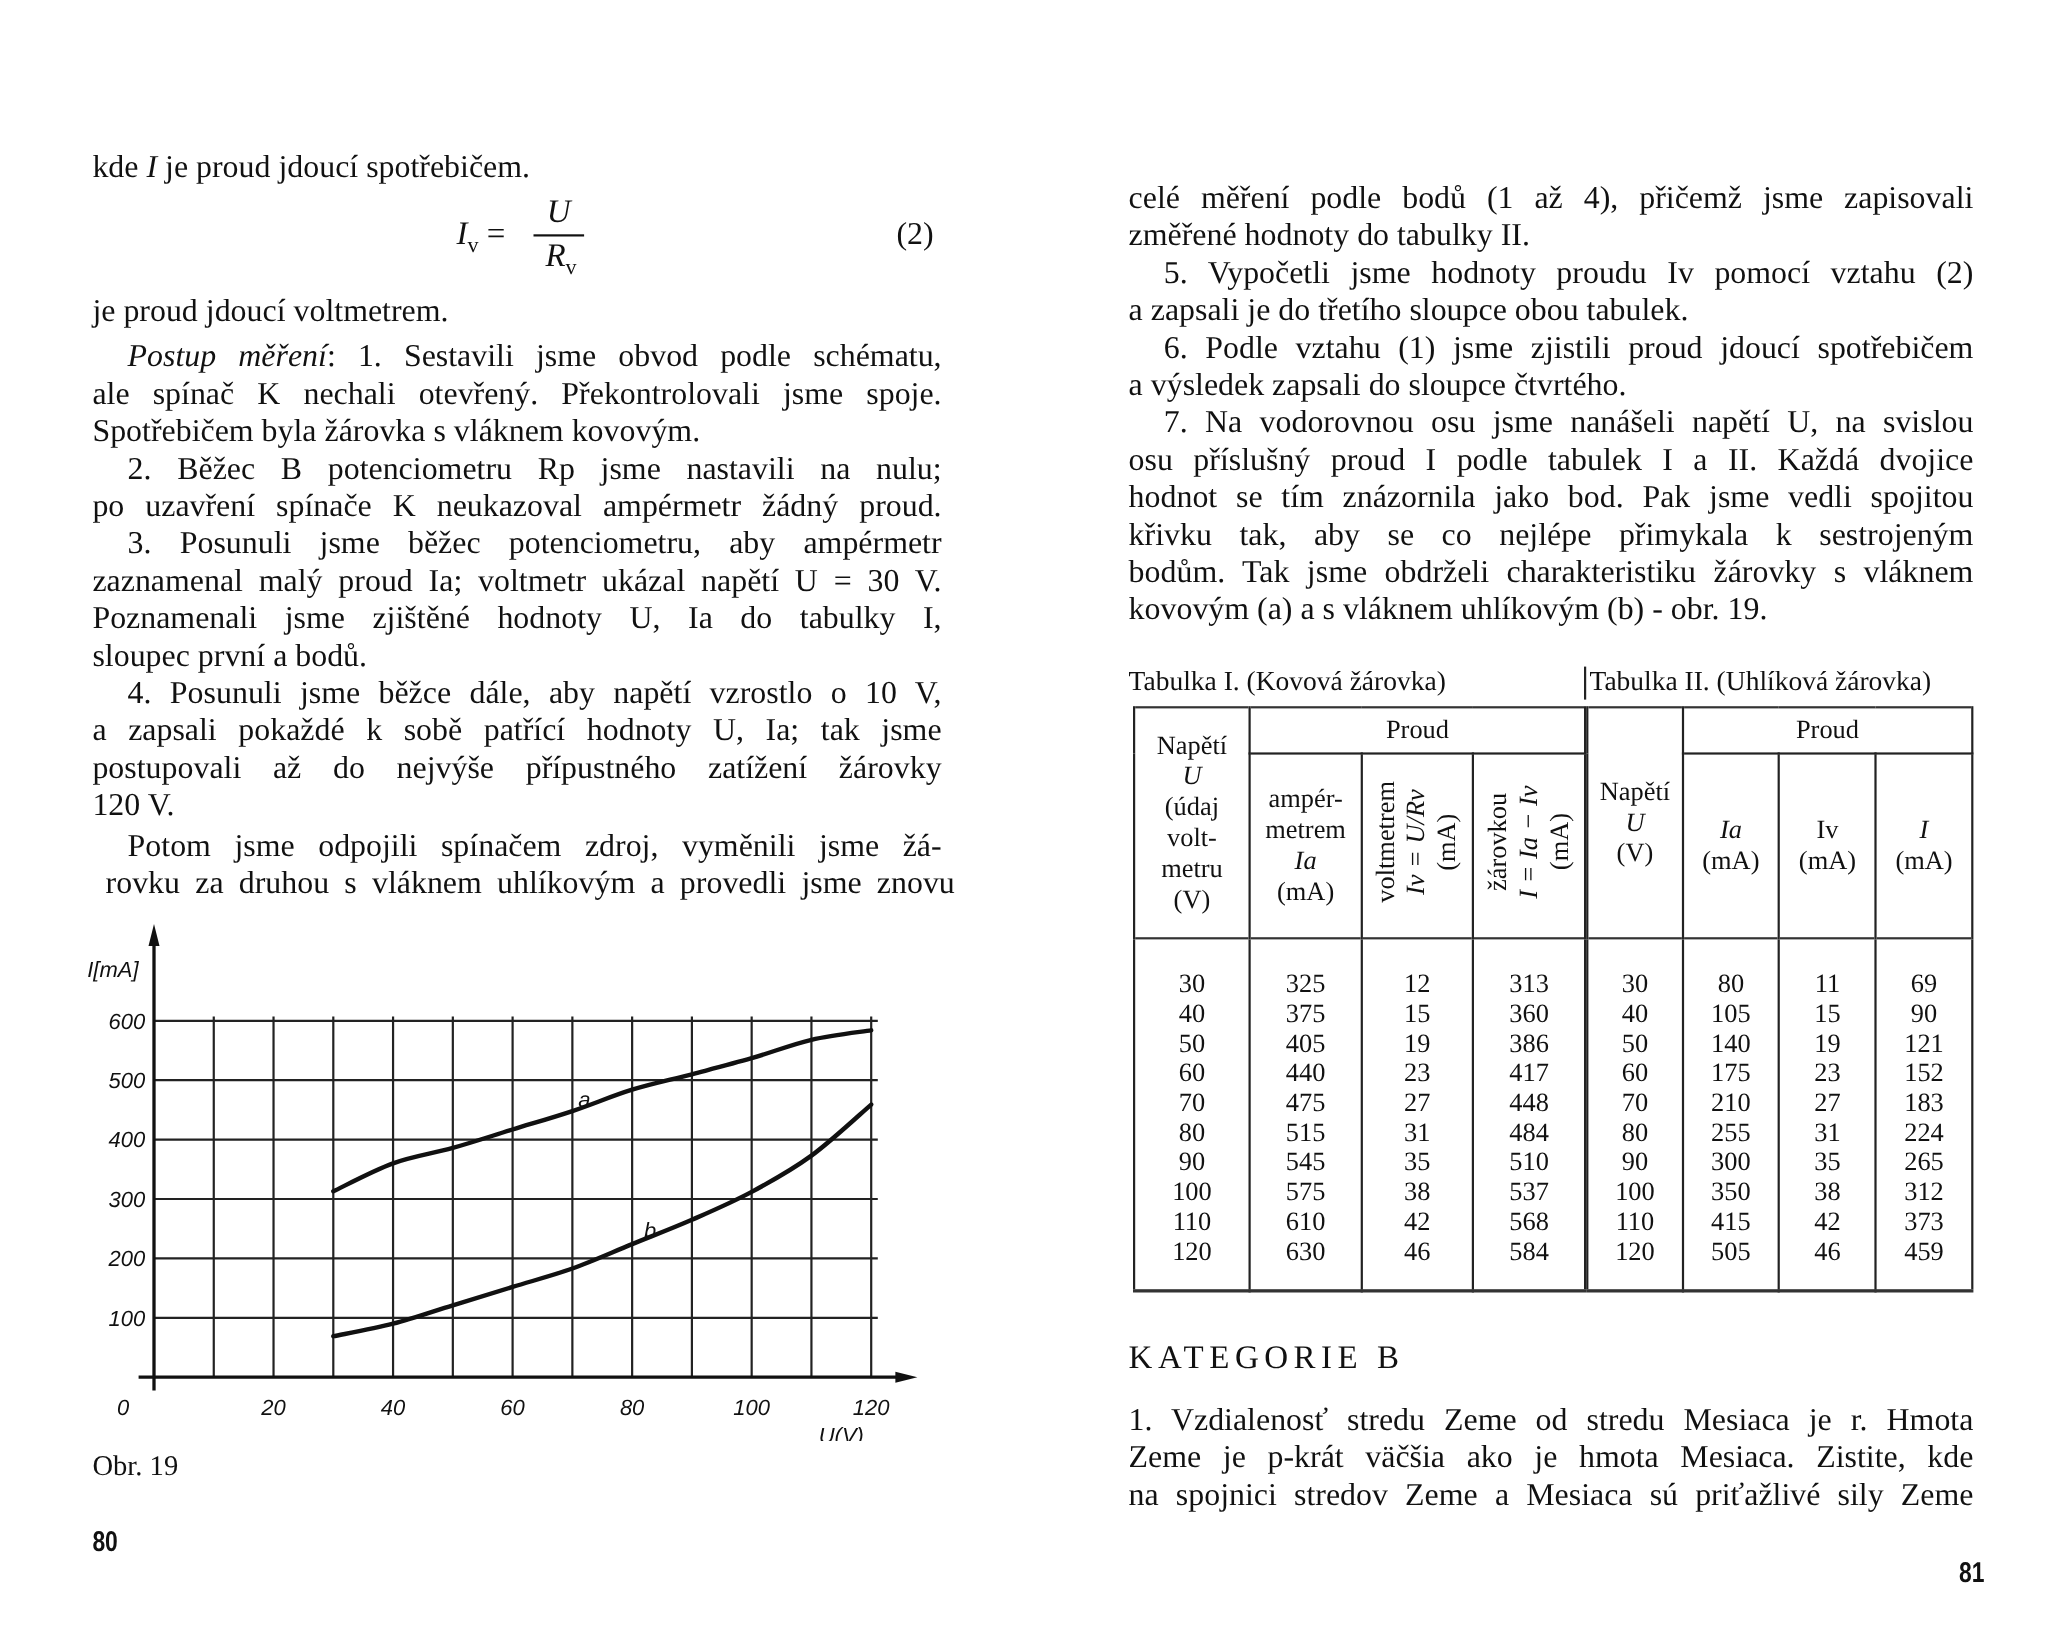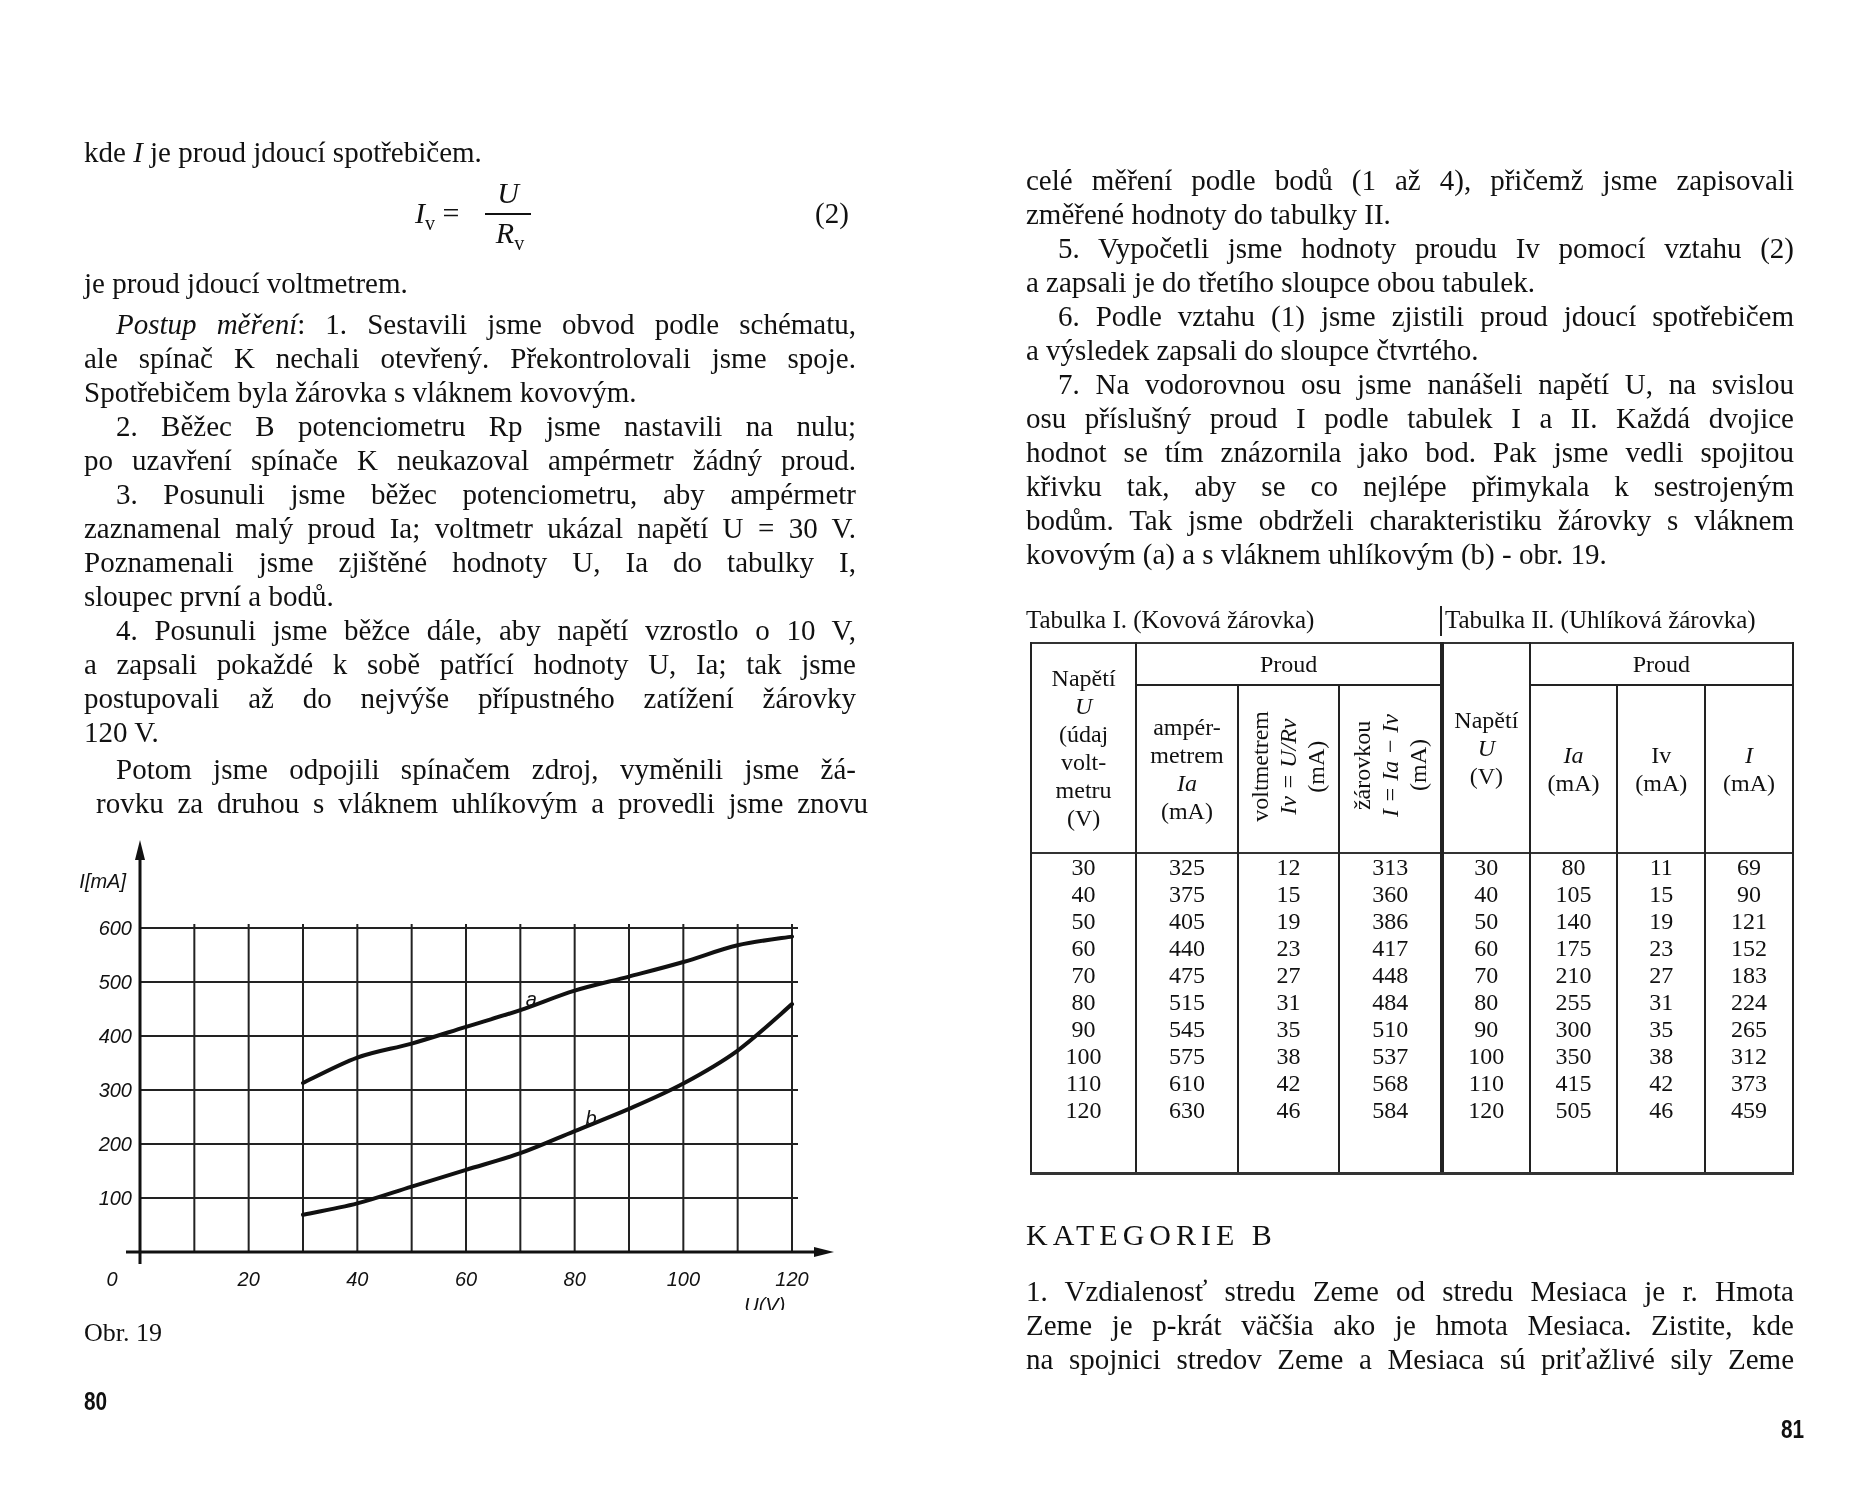"30" .tbl tbody td { padding-top: none -> 28px }
